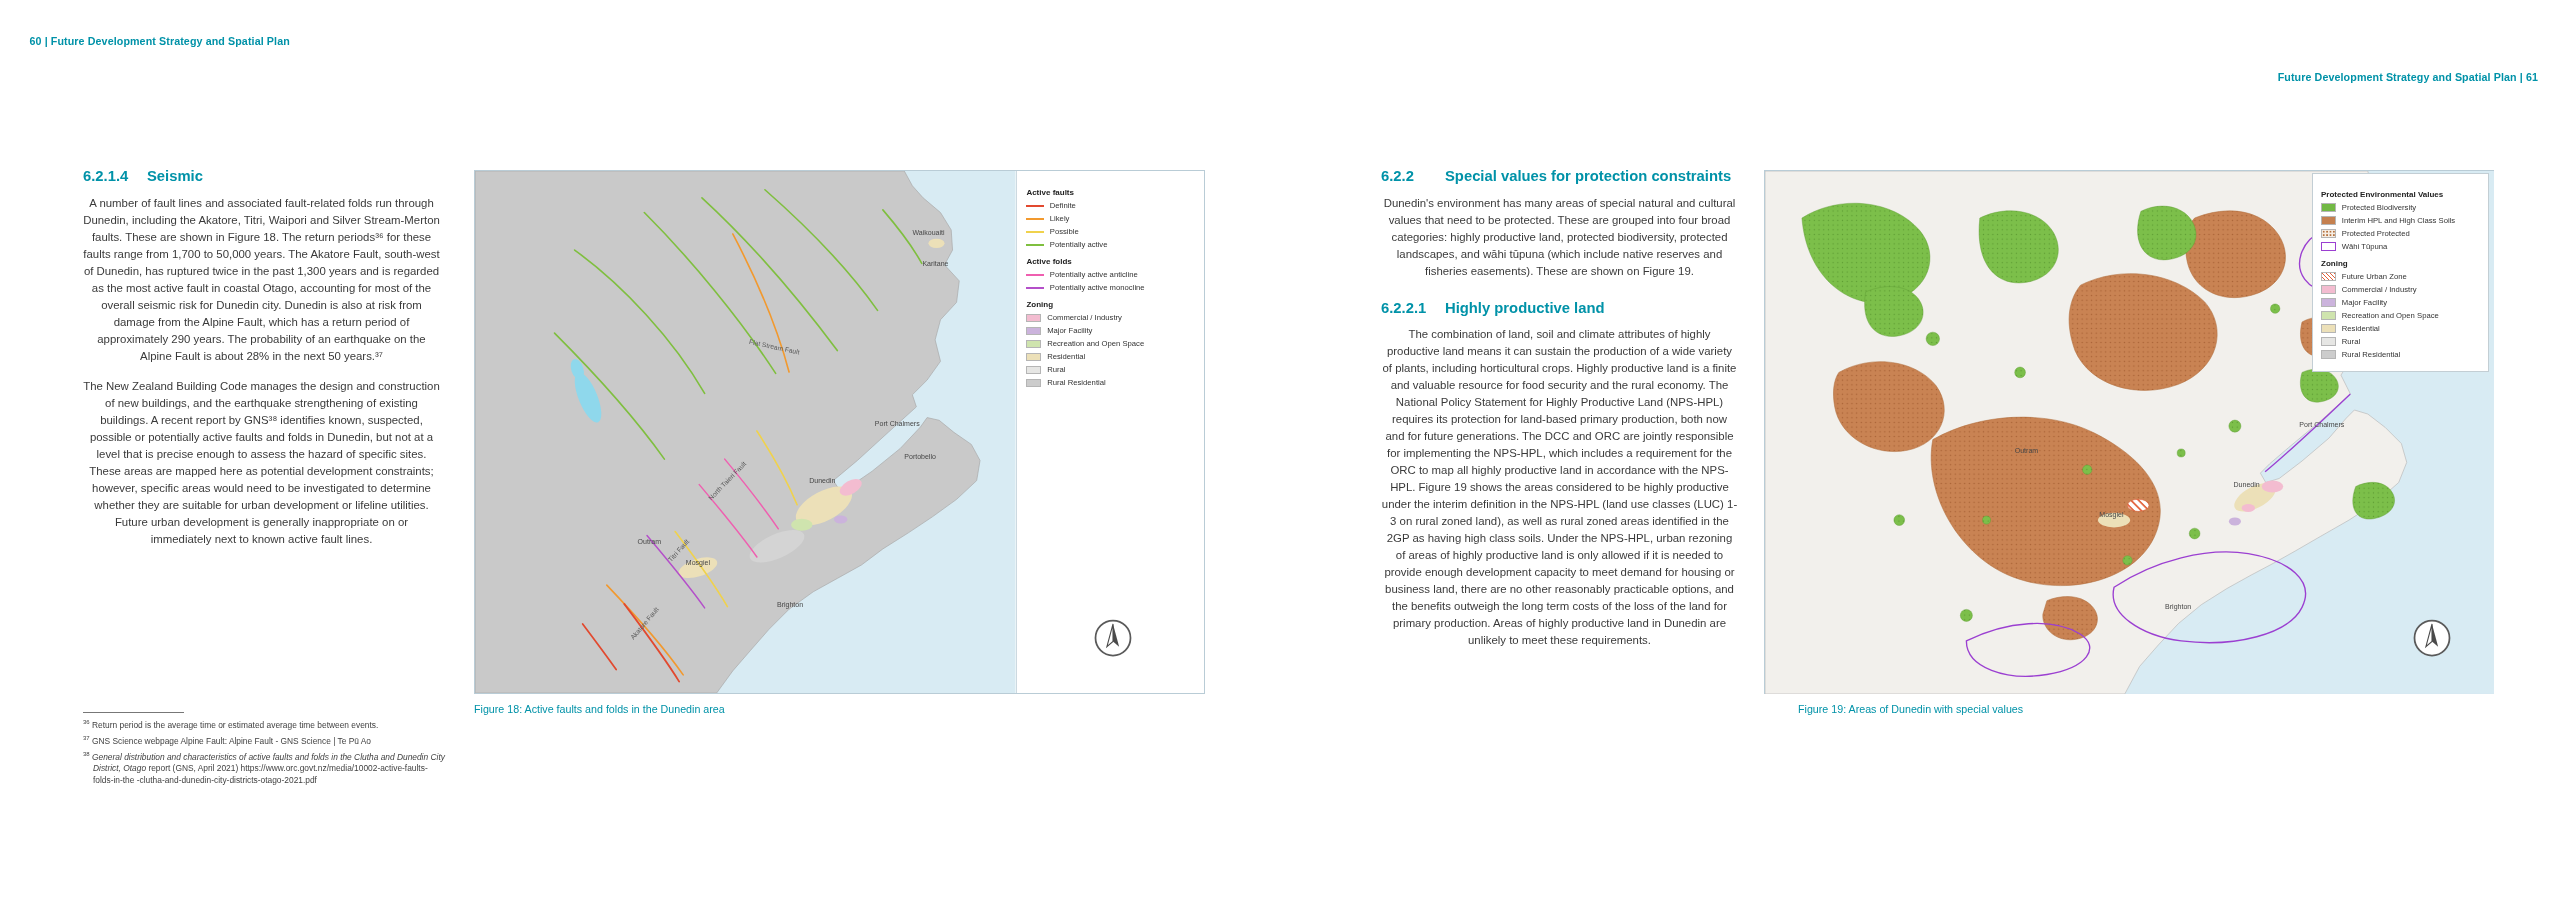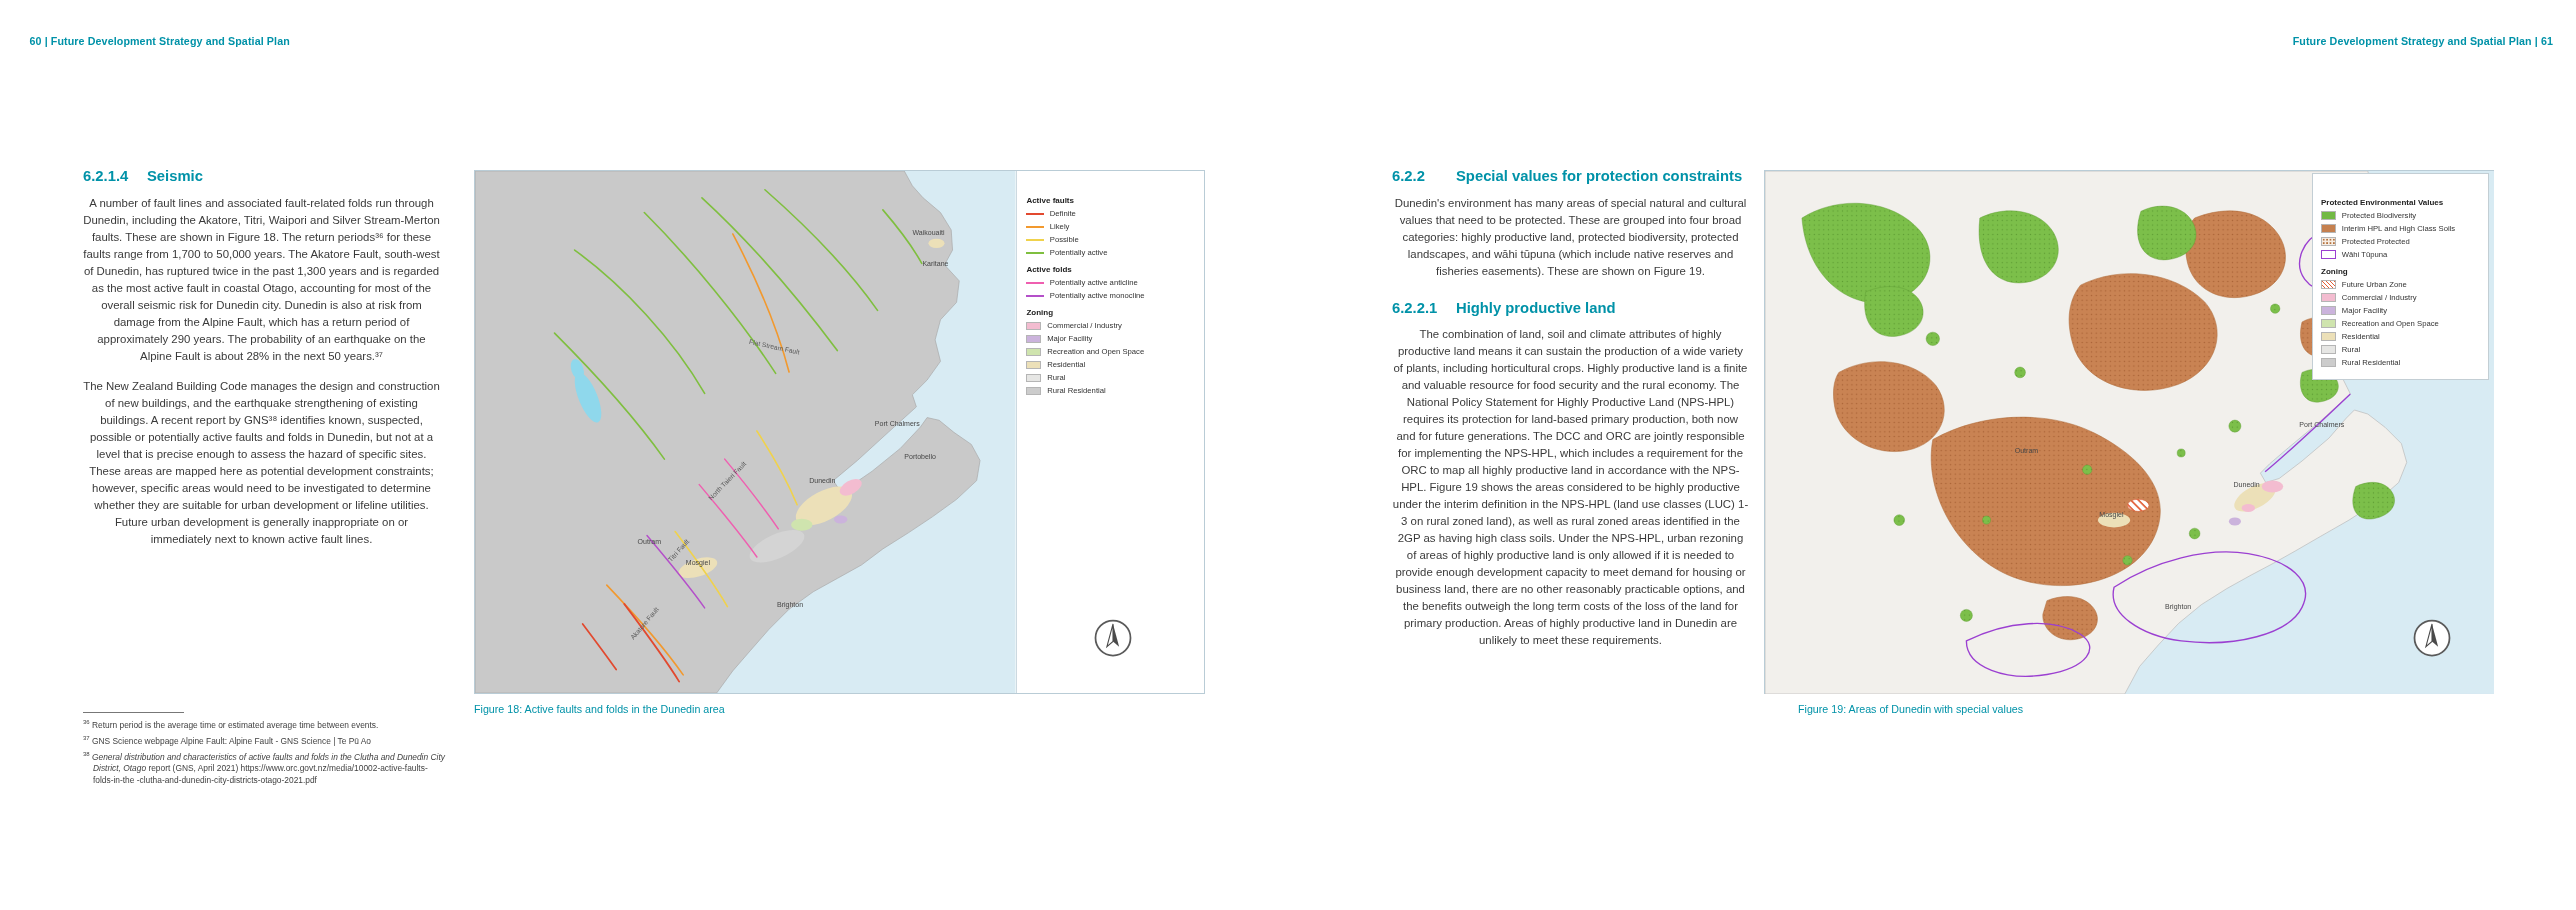"Future Development Strategy and Spatial" .running-header.rgt { margin-top: none -> 36px; right: 23px -> 38px }
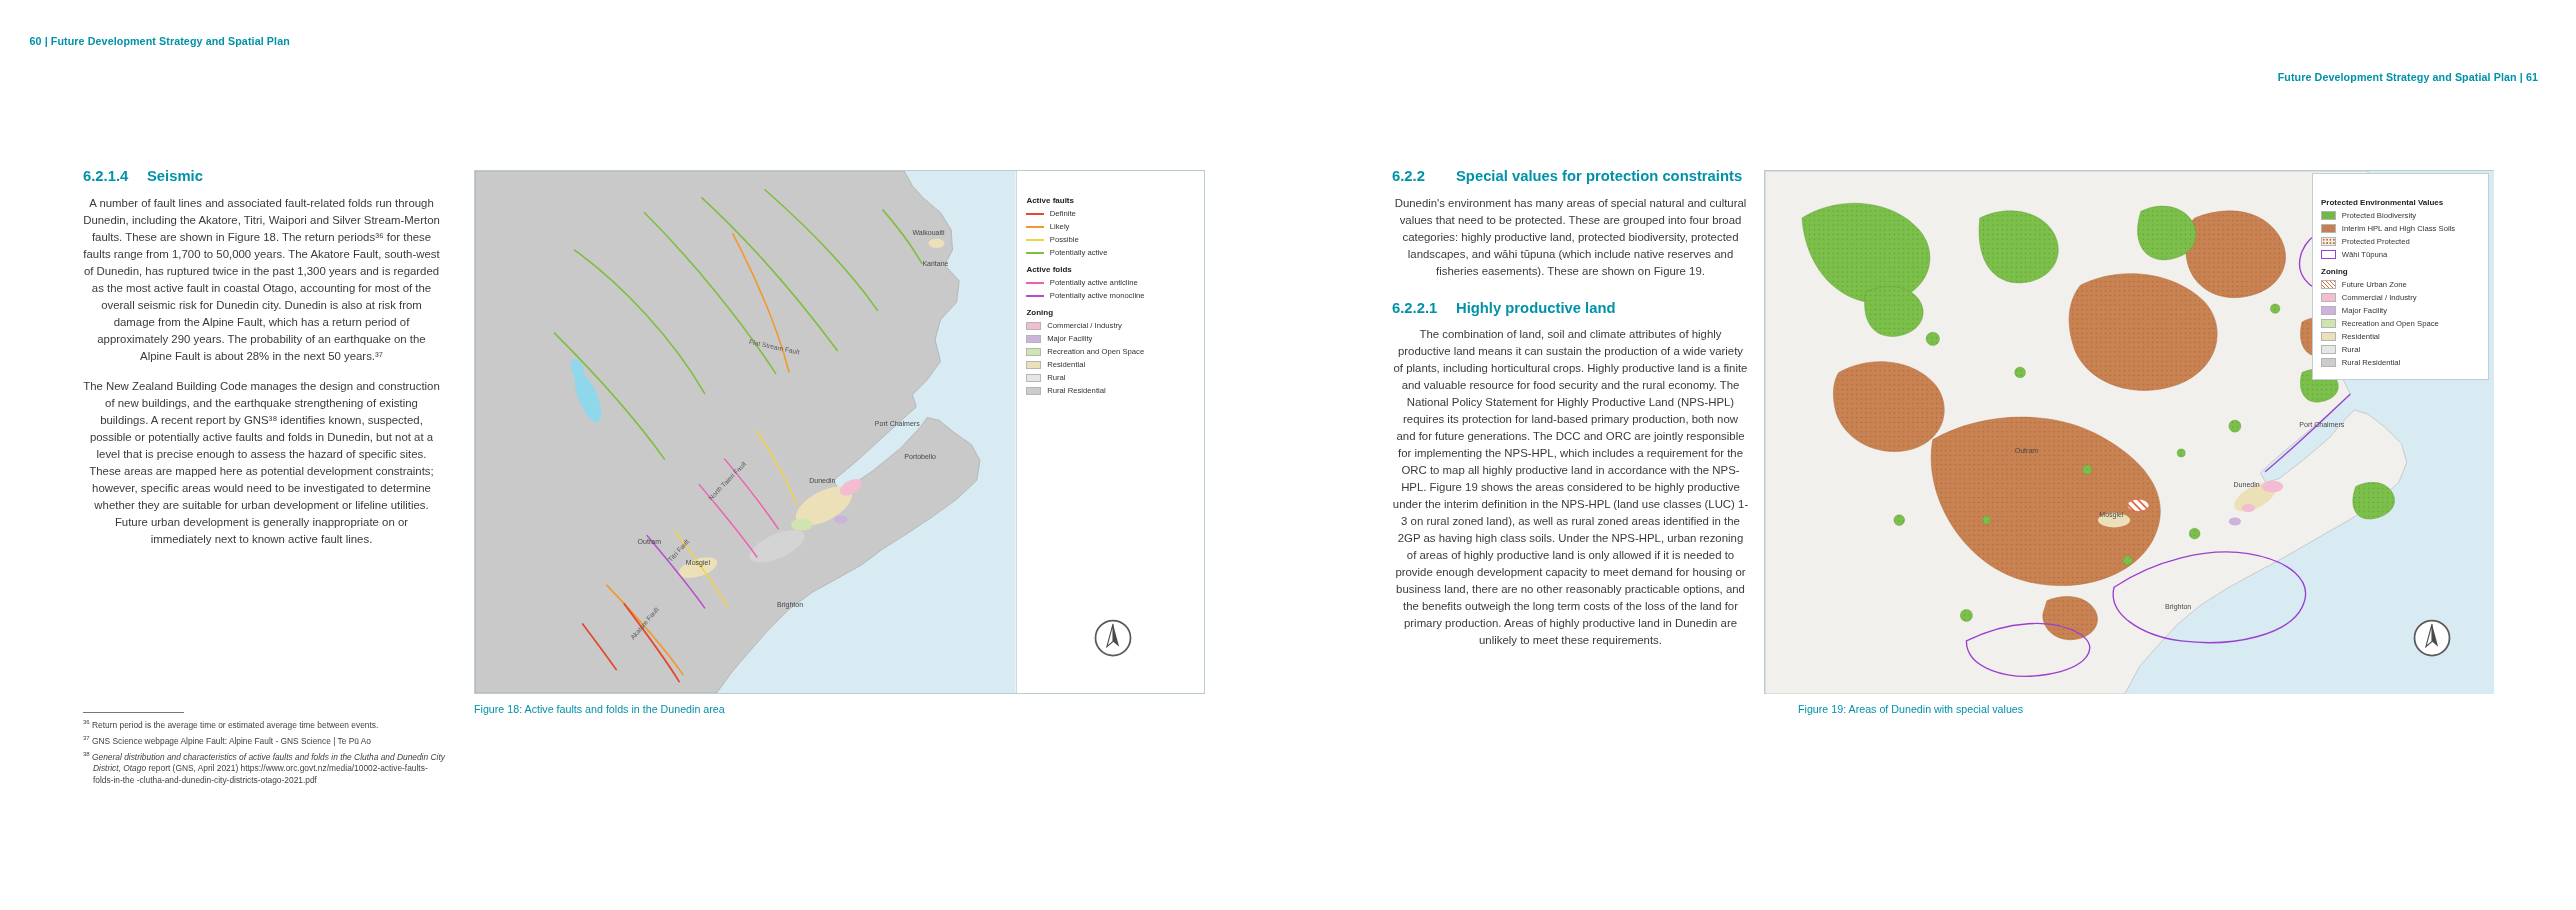"6.2.2" #page-61 .text-col { left: 104px -> 93px }
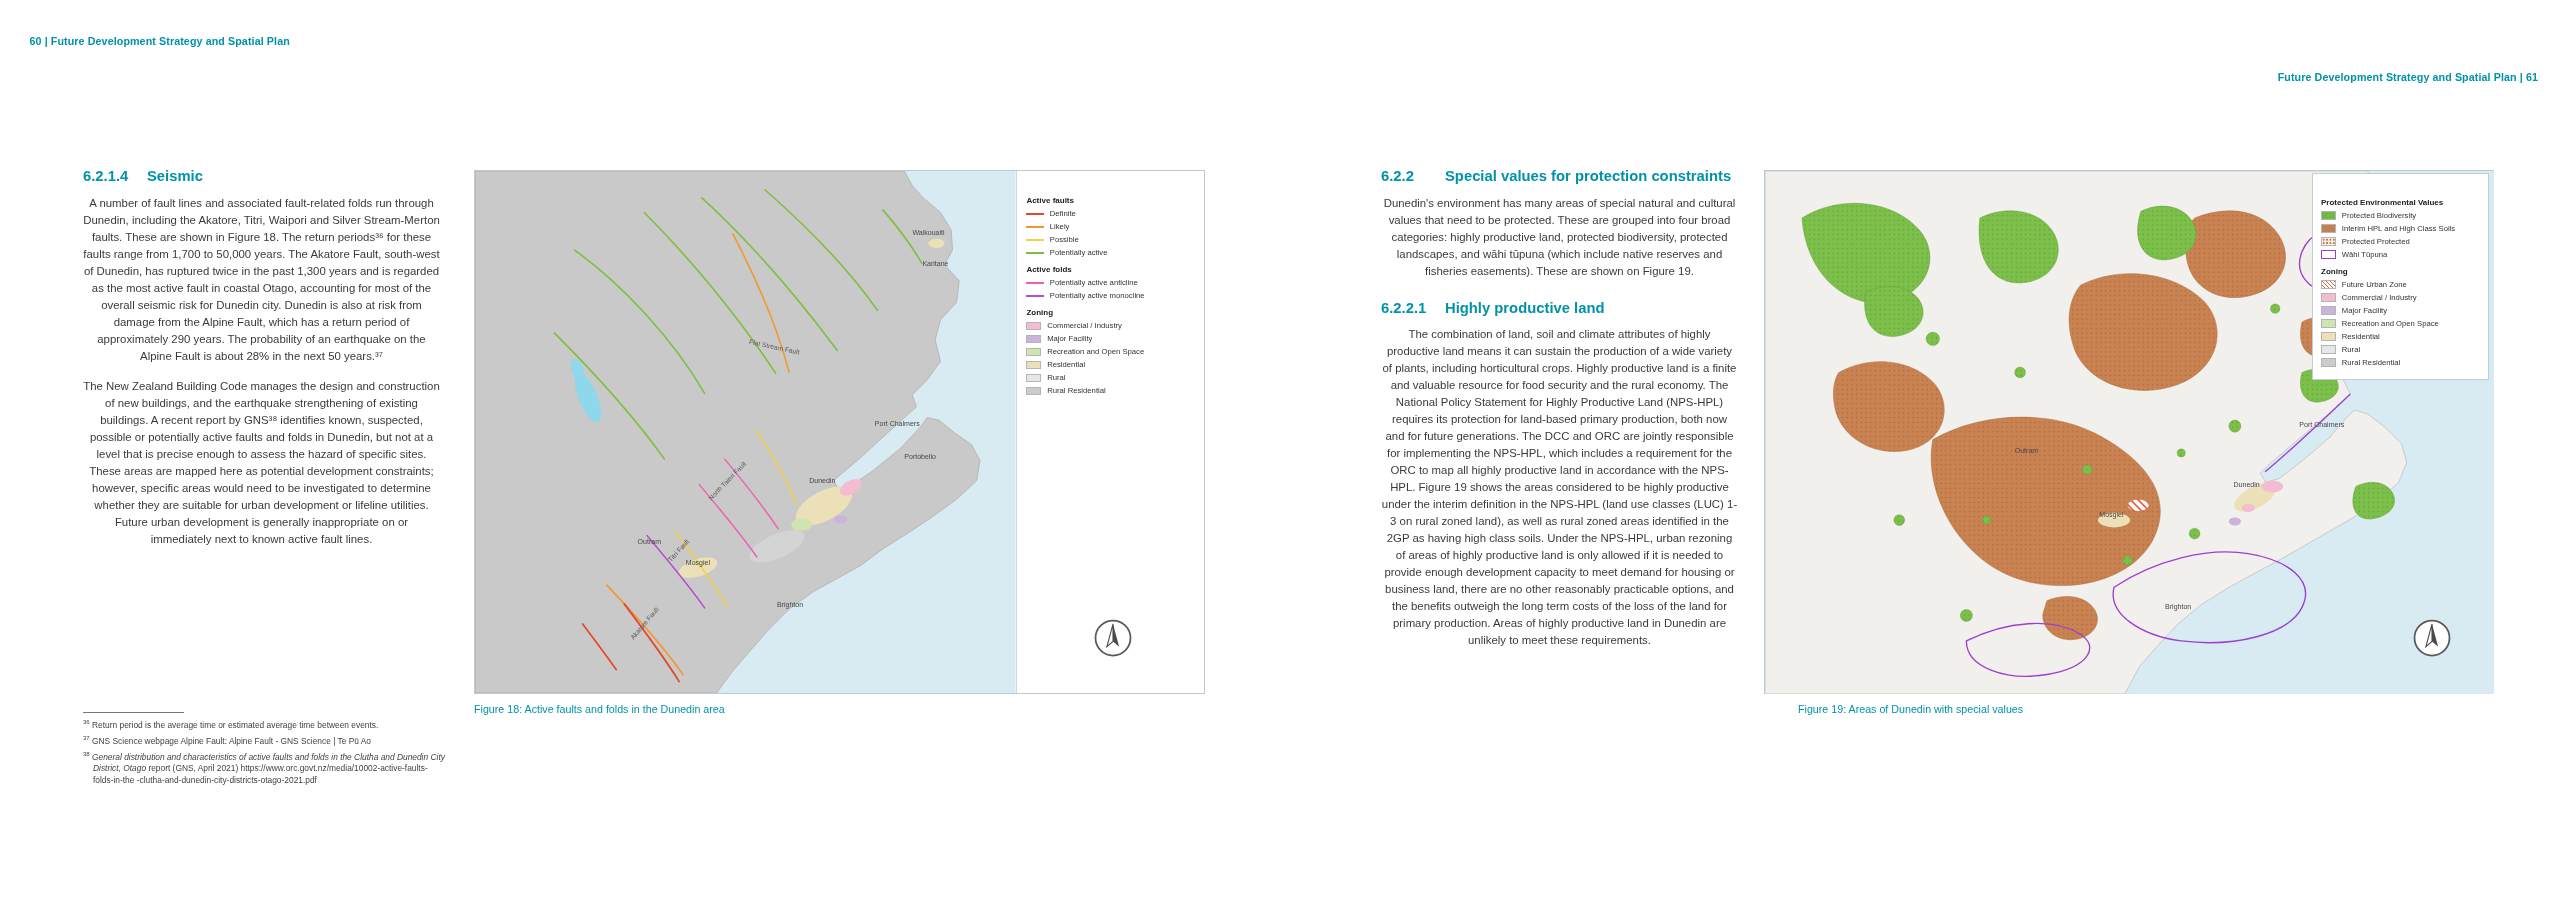"Active faults" .lg-title:first-child { margin-top: 16px -> 8px }
